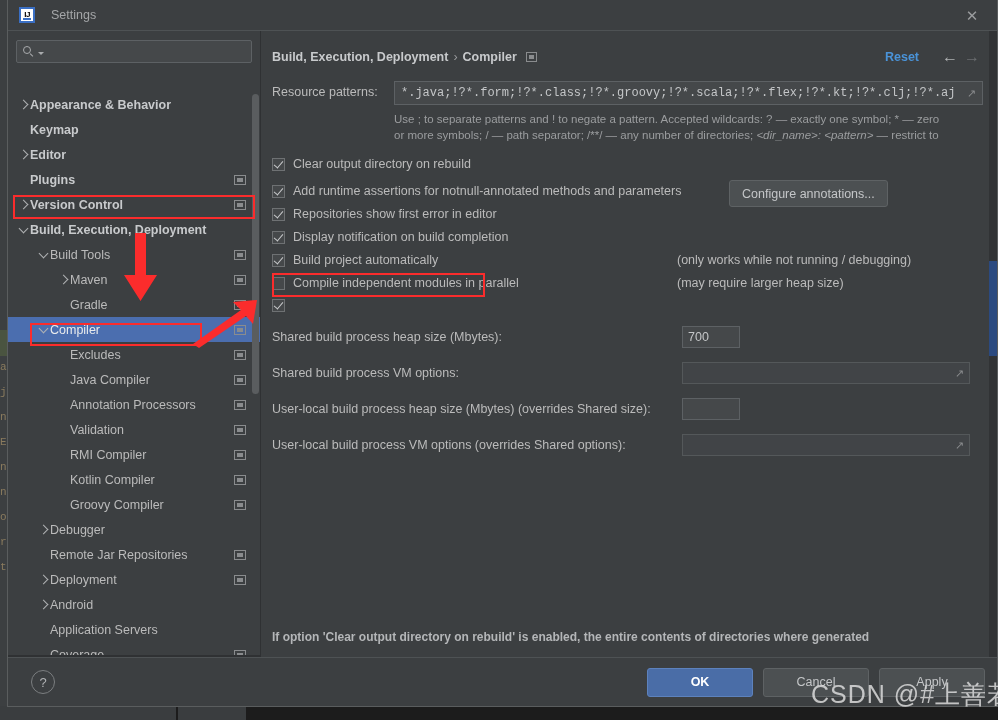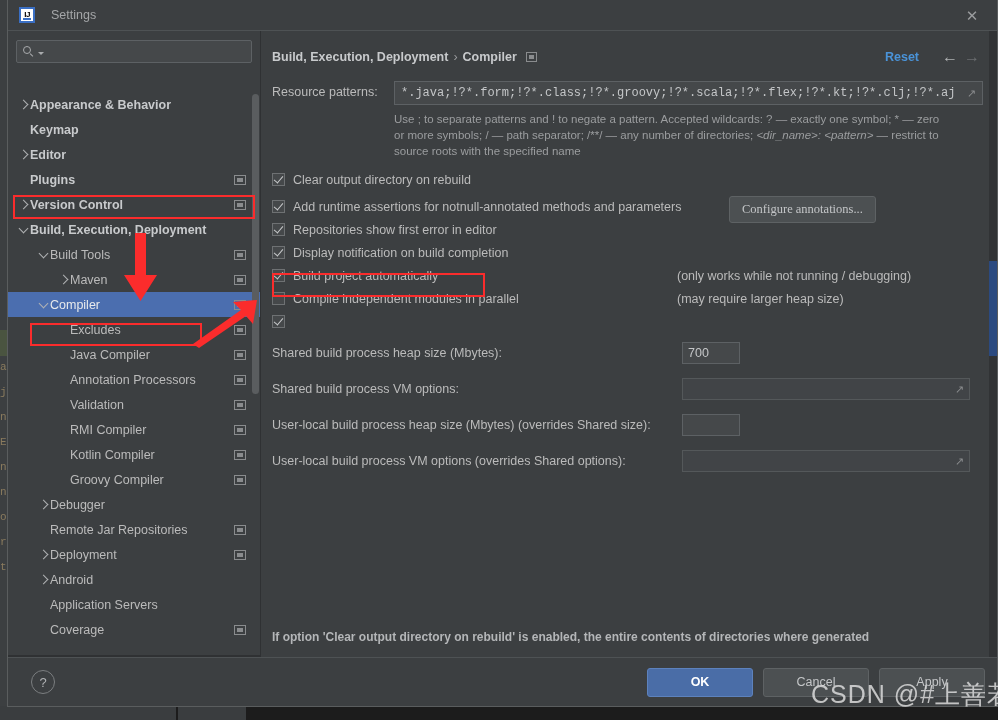"source roots with the specified" div { html: <div>source roots with the specified name</div> -> none }
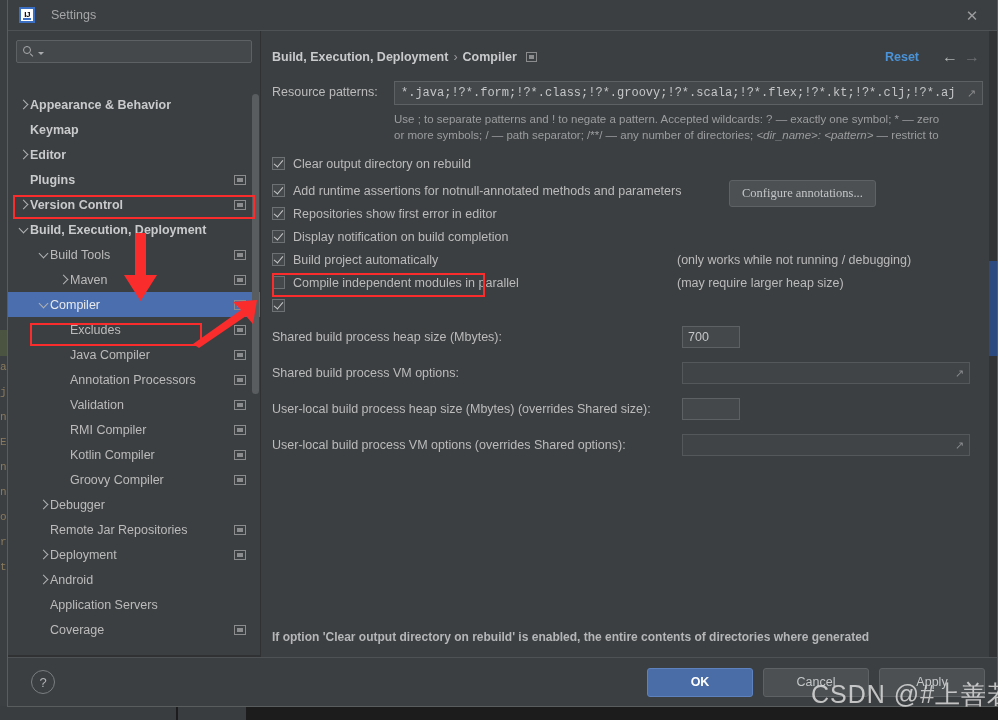"Clear output directory on rebuild" .check-row { align-items: none -> center }
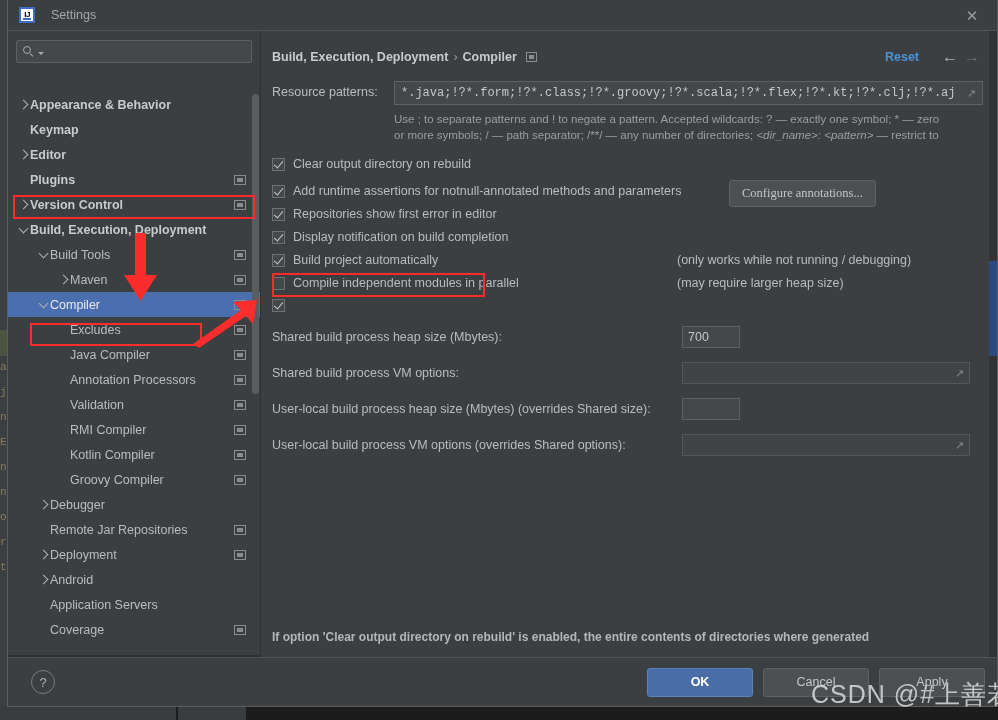"Configure annotations..." #btn-configure { font-family: Liberation Serif, serif -> Liberation Sans, sans-serif }
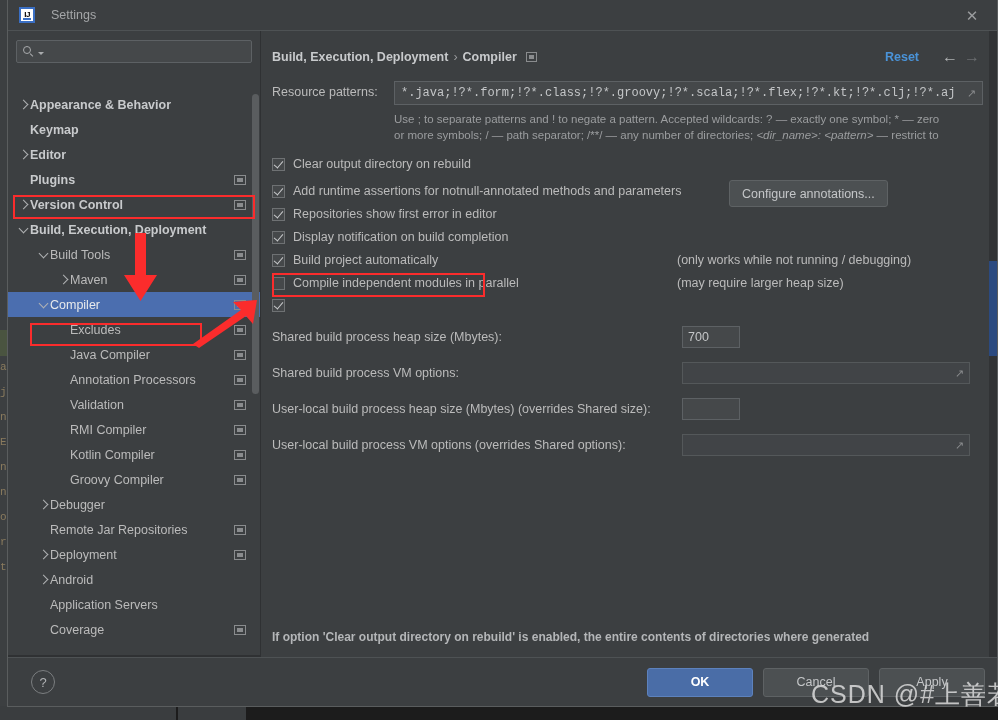"Gradle" div.tree-row { html: none -> <div> <span></span> <span>Gradle</span> <span></span> </div> }
